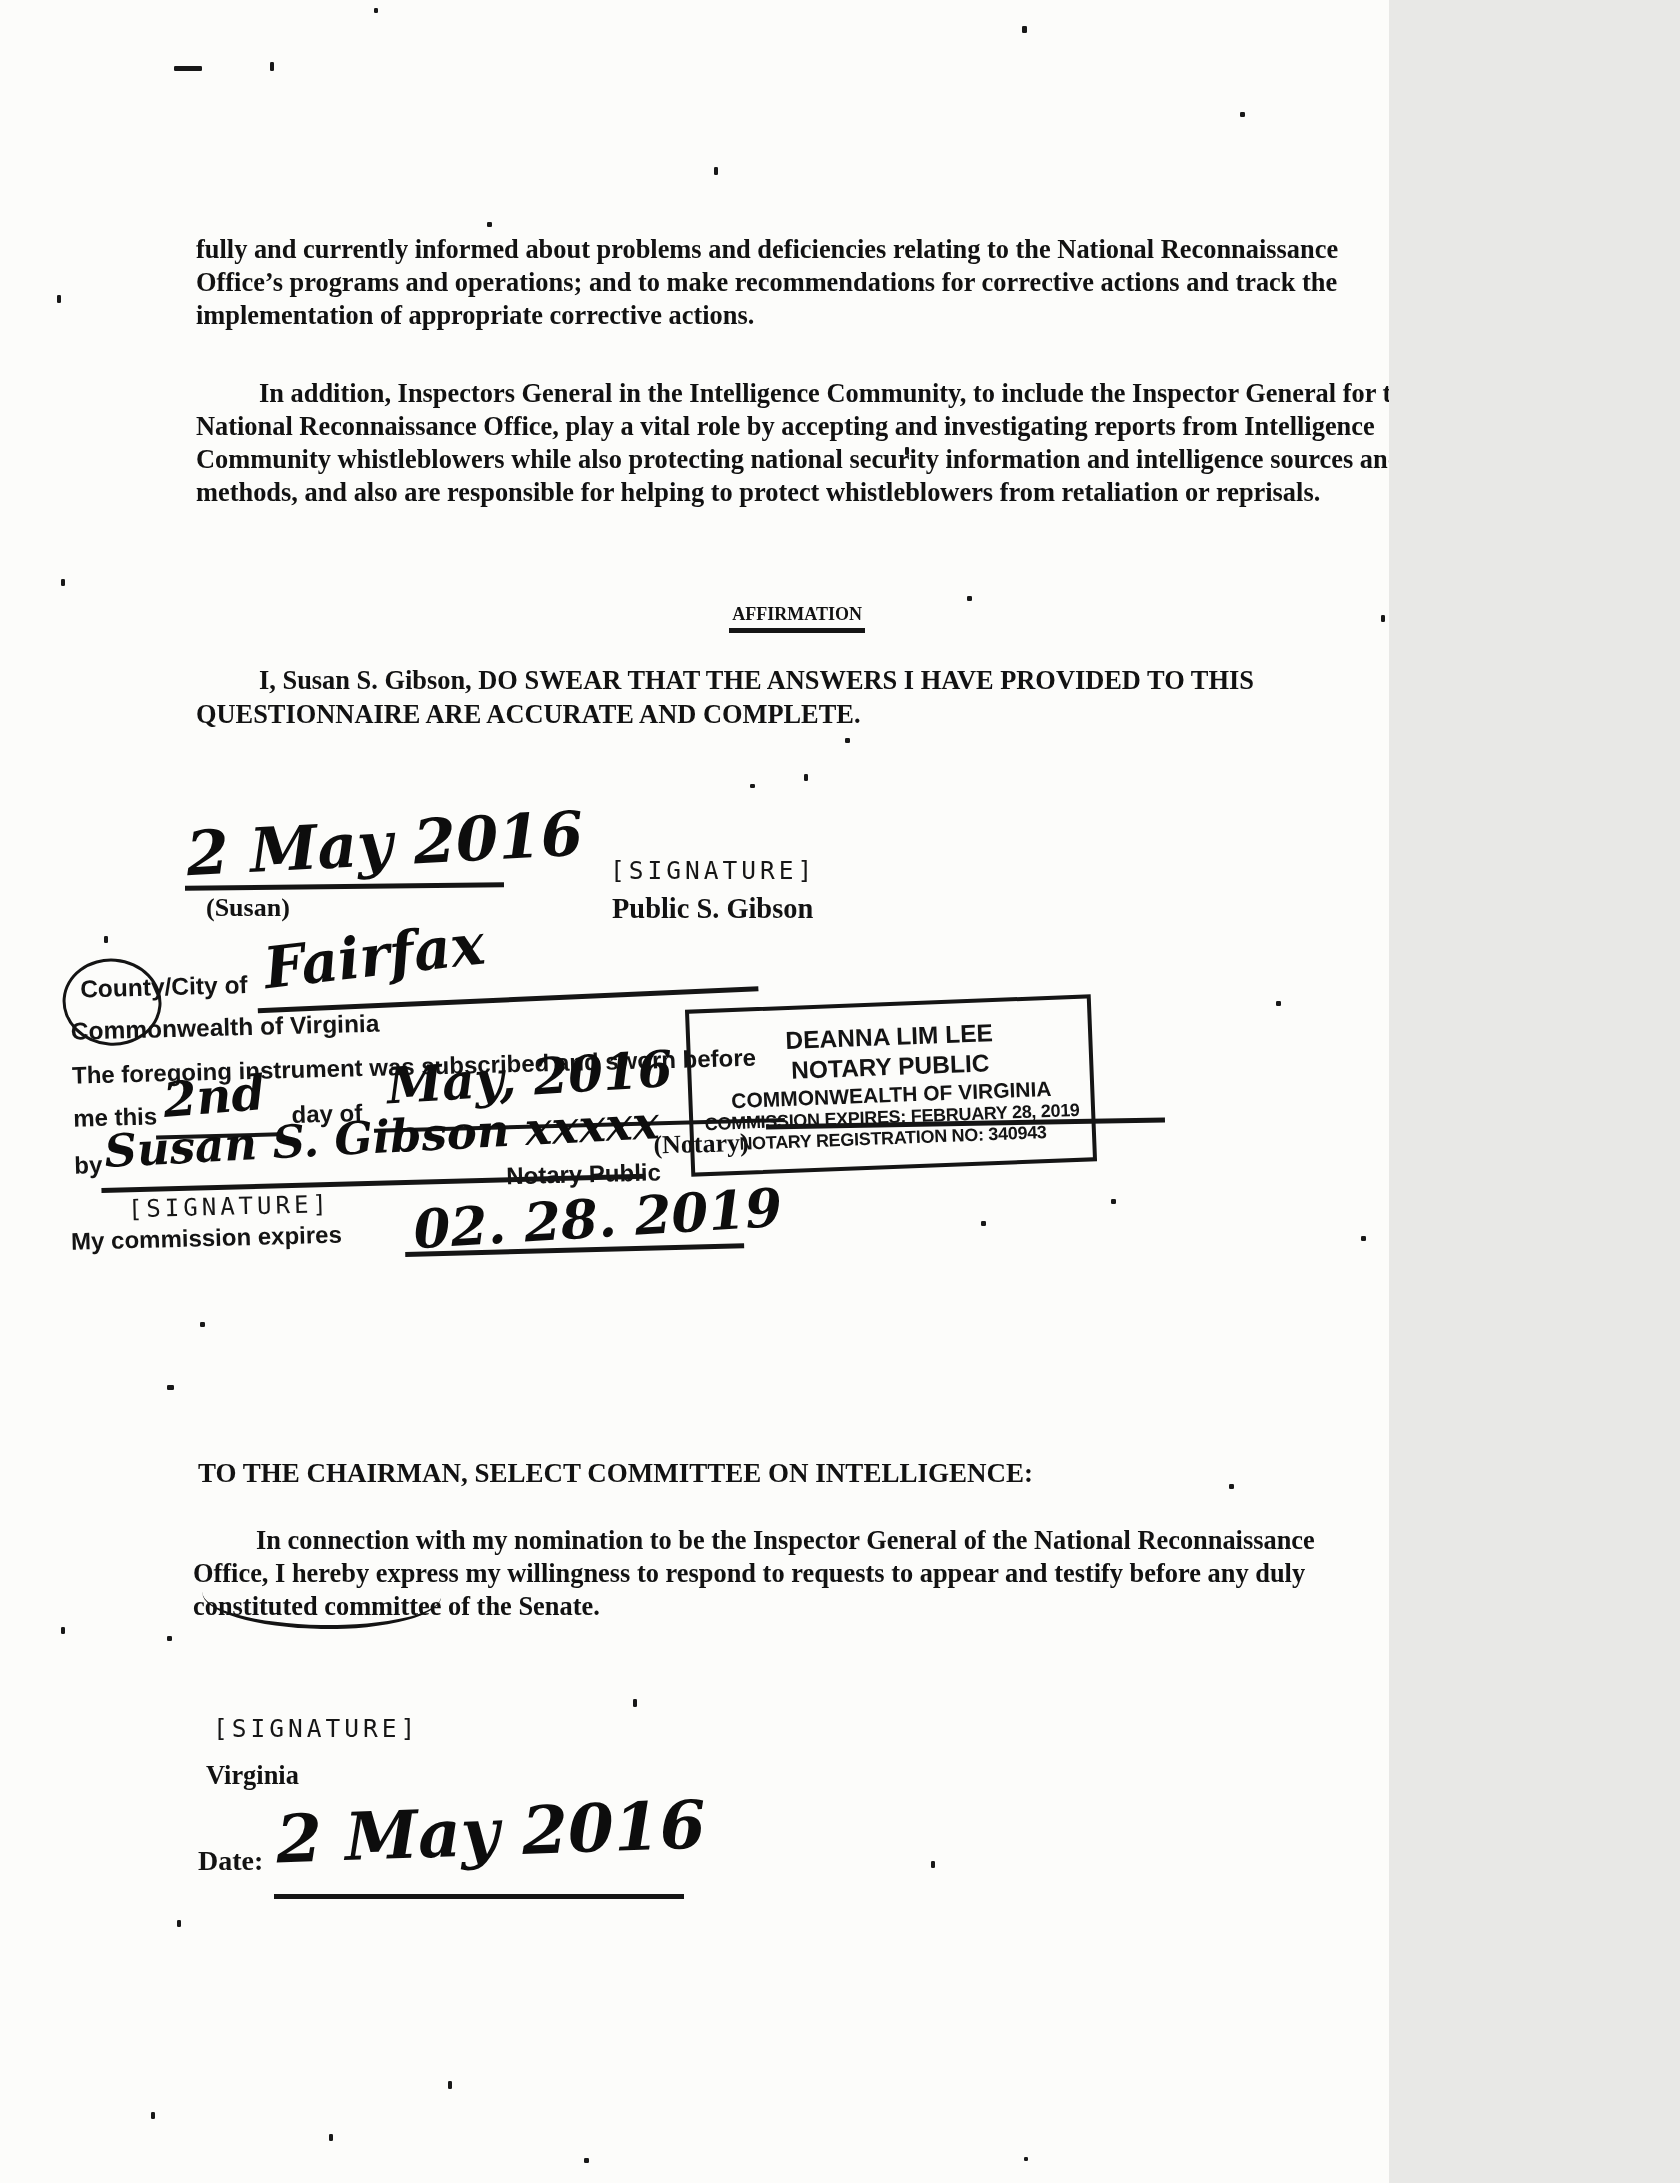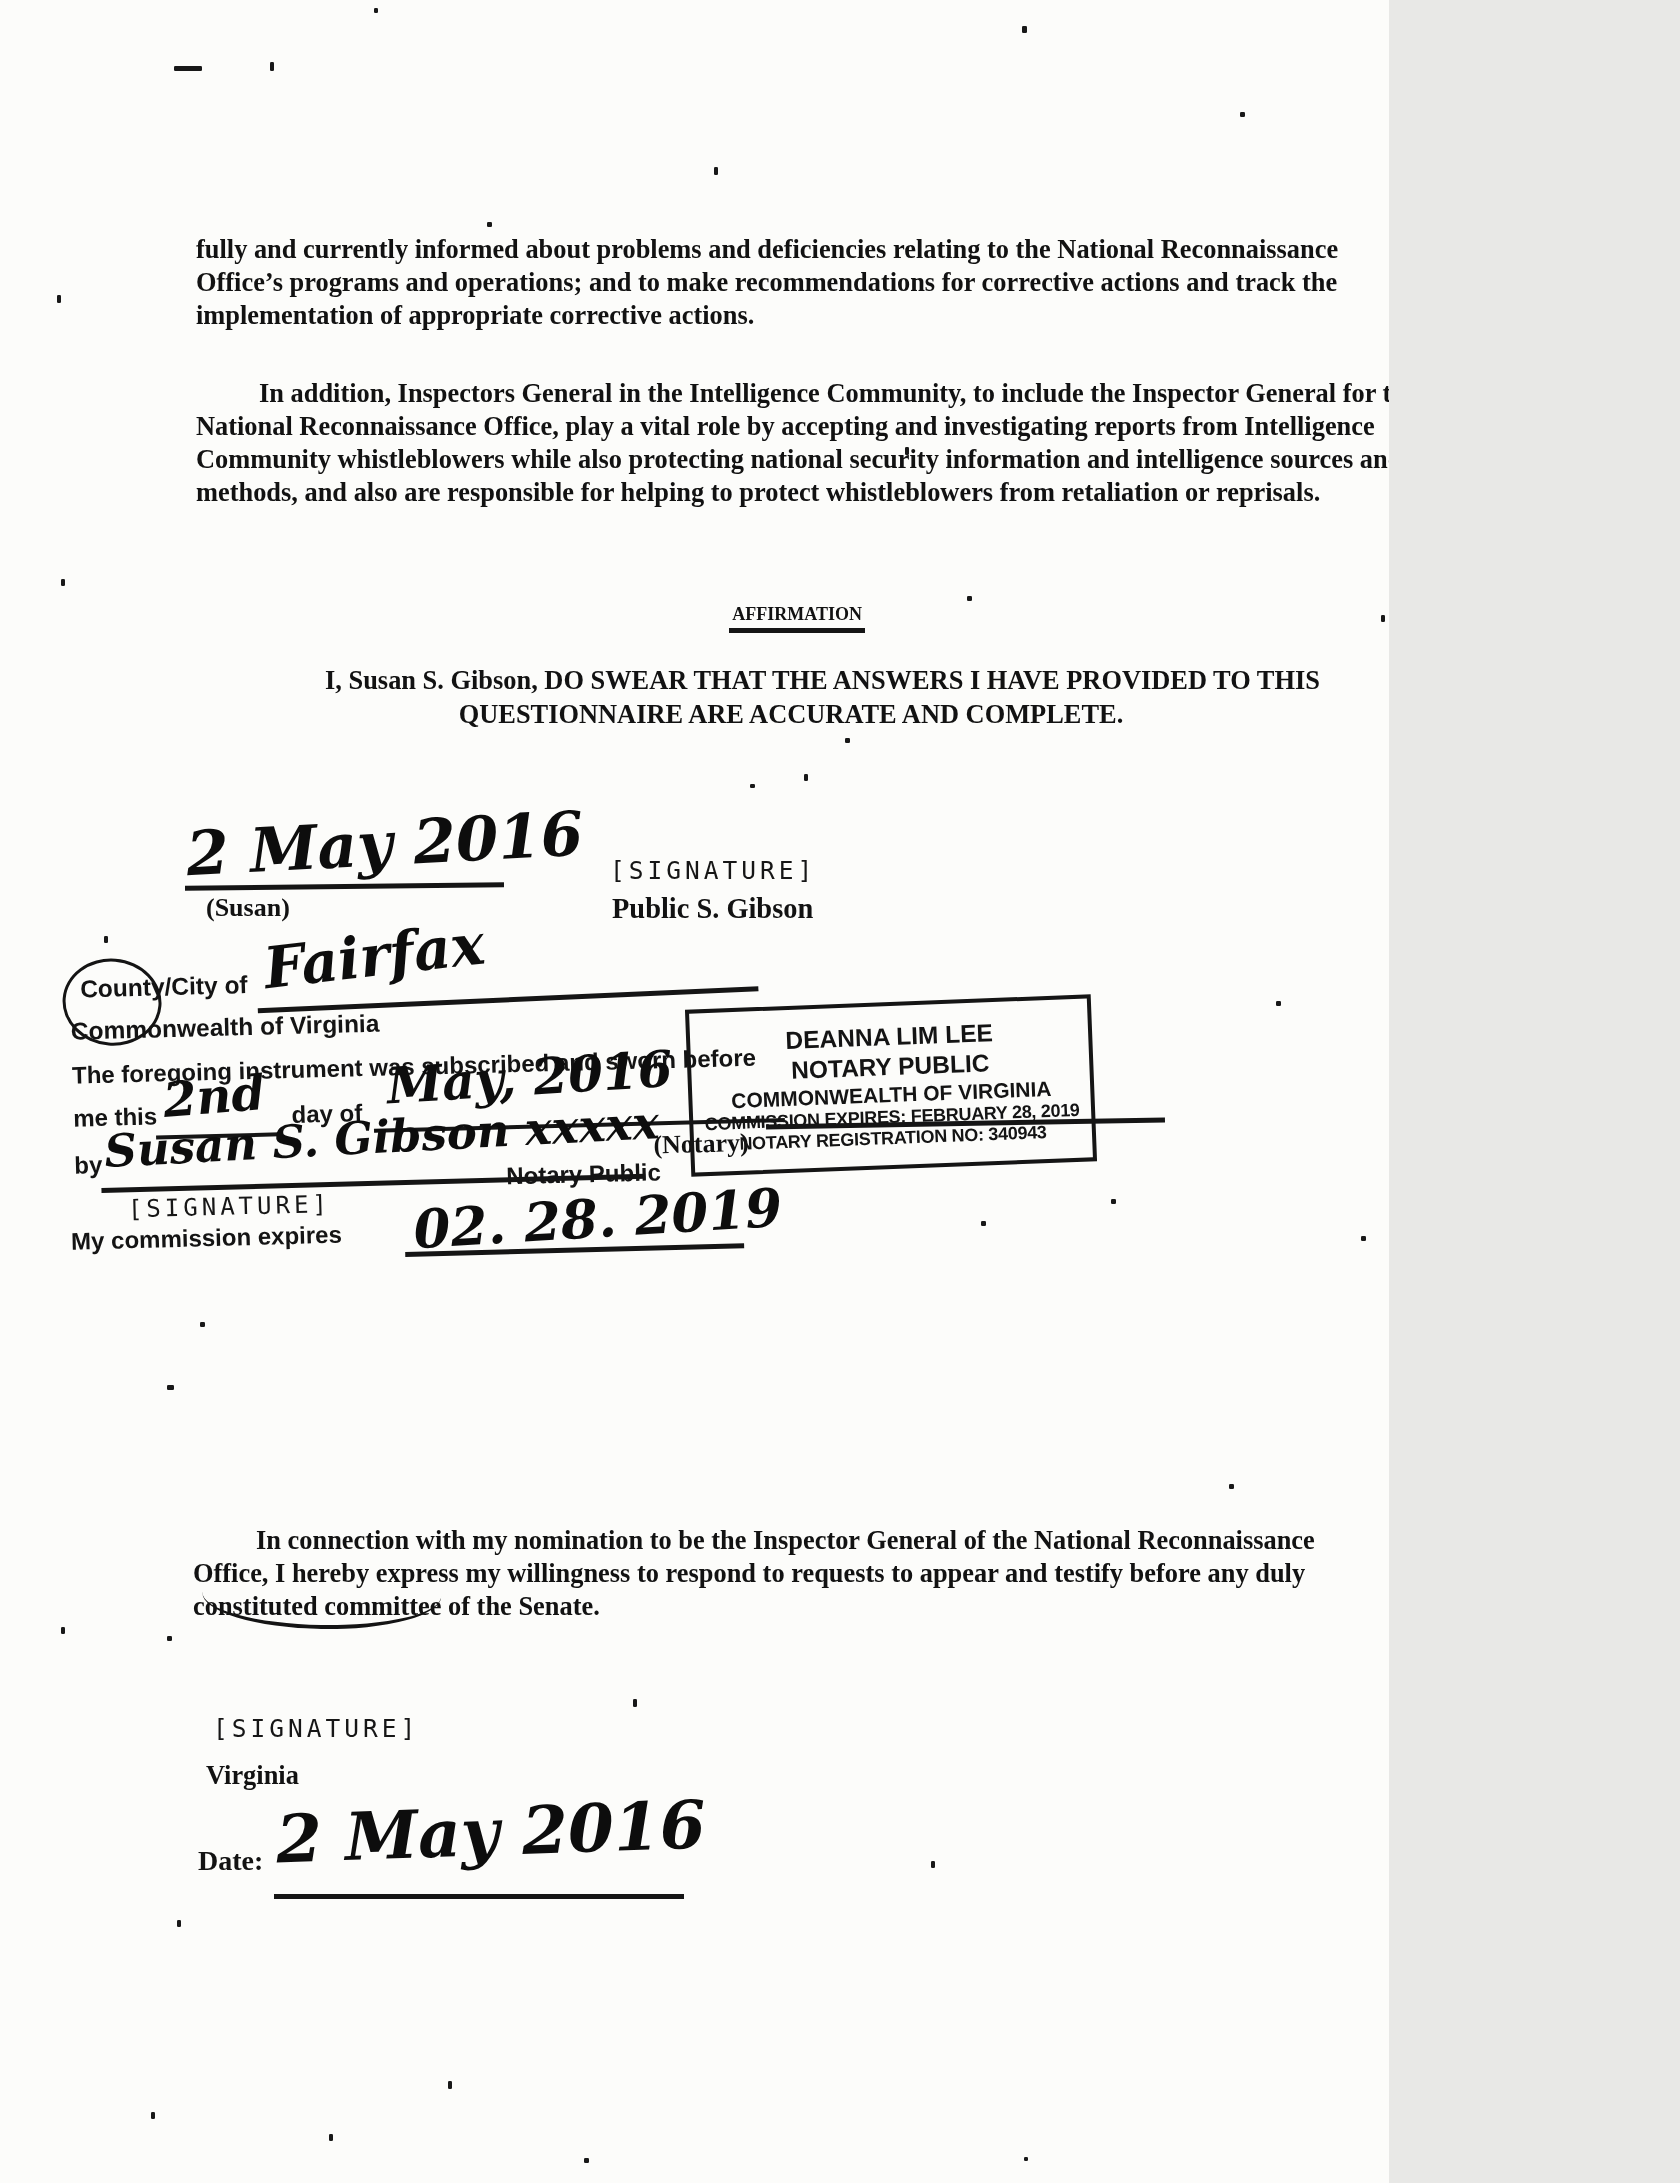"I, Susan S. Gibson, DO" p.abs { text-align: center -> none }
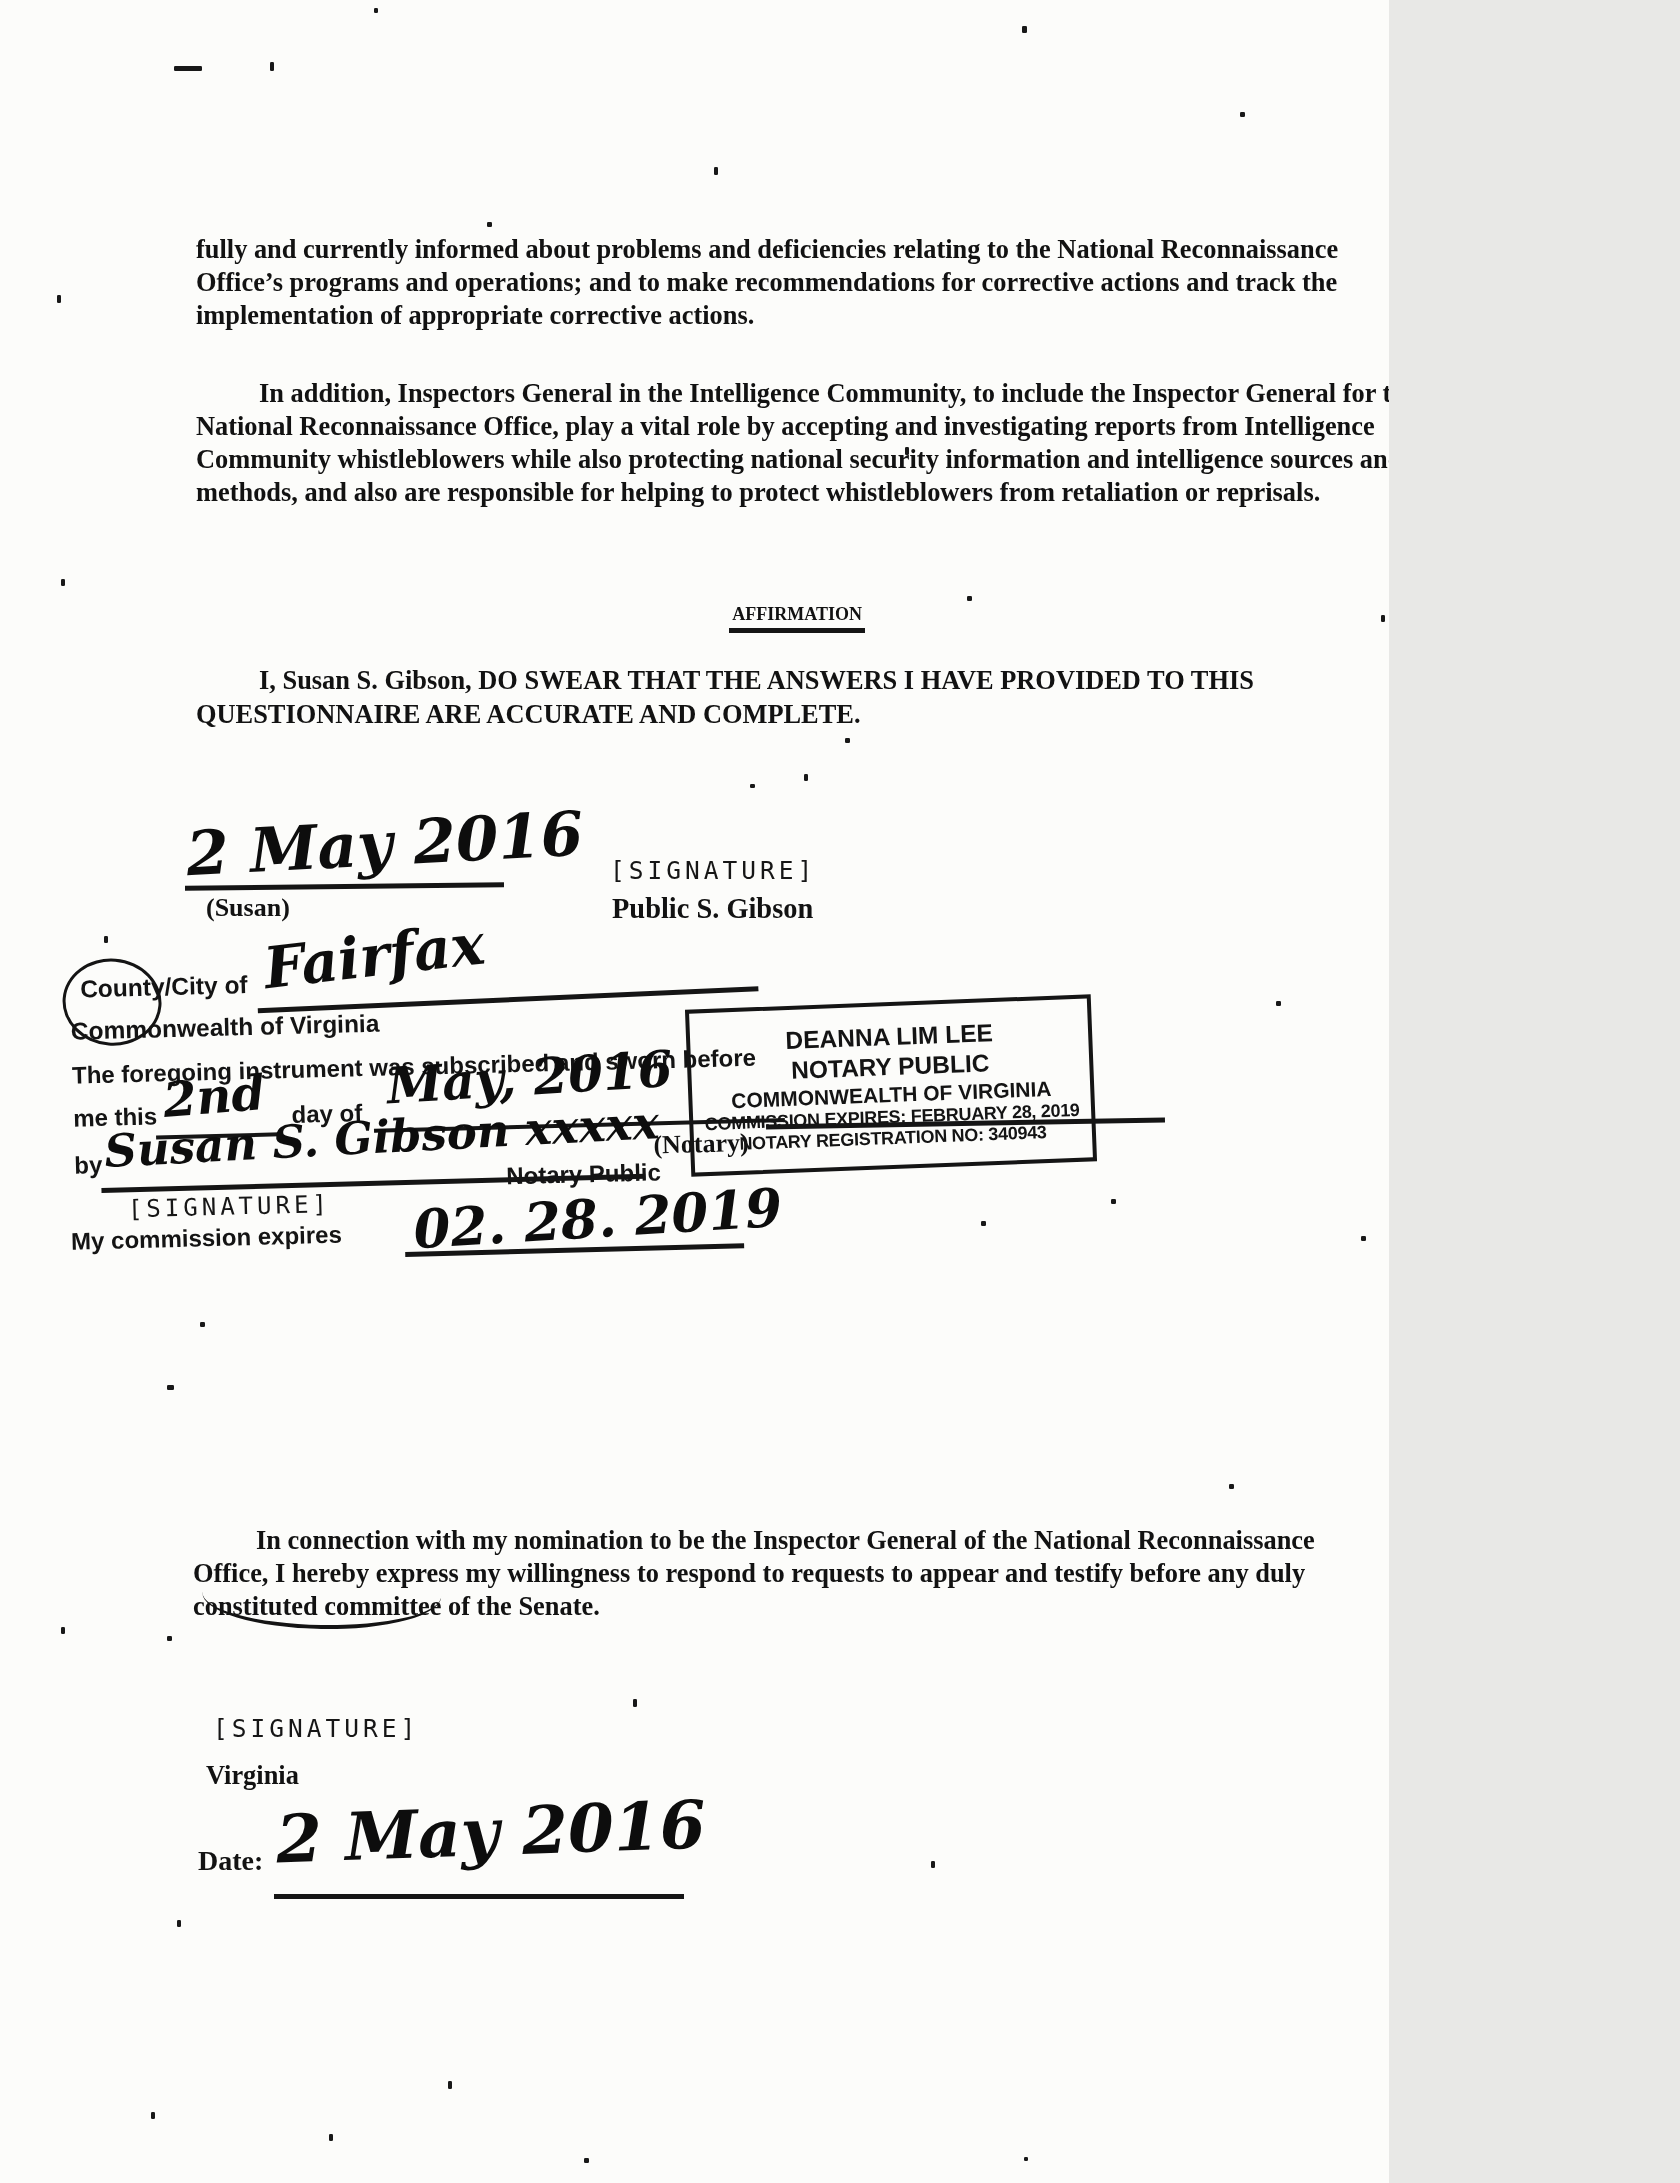"TO THE CHAIRMAN, SELECT COMMITTEE" div.abs { html: none -> <div>TO THE CHAIRMAN, SELECT COMMITTEE ON INTELLIGENCE:</div> }
